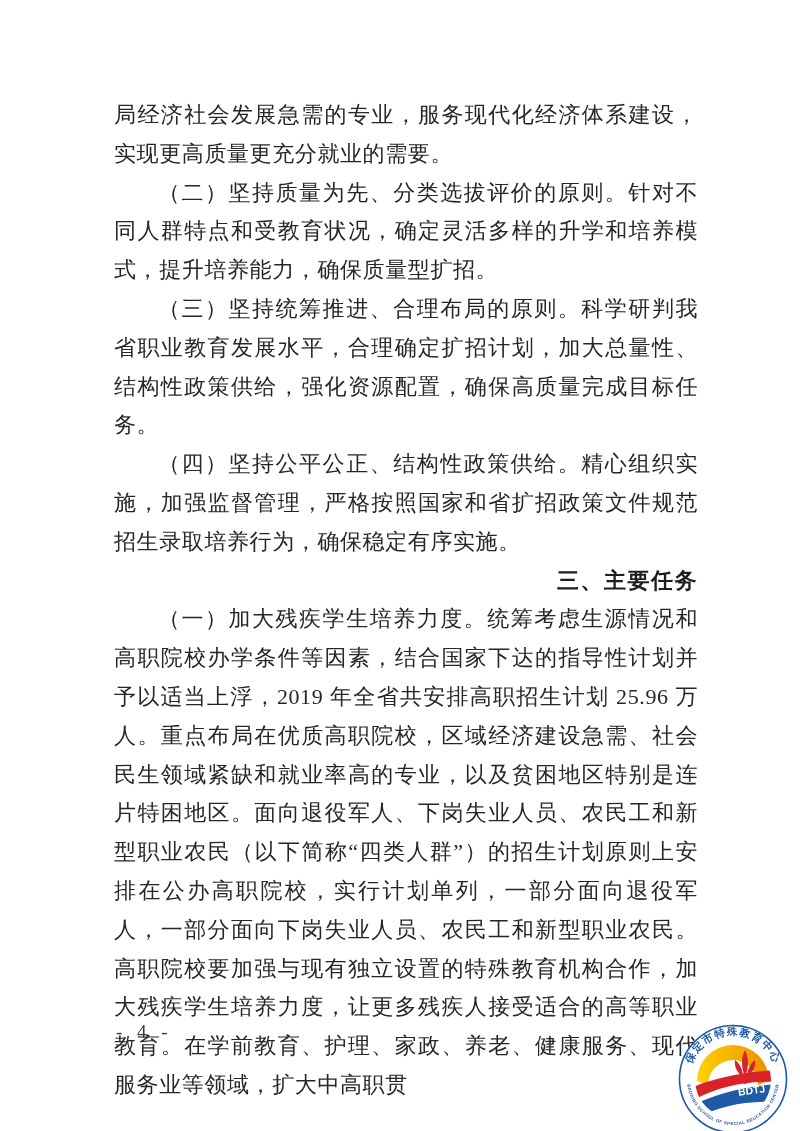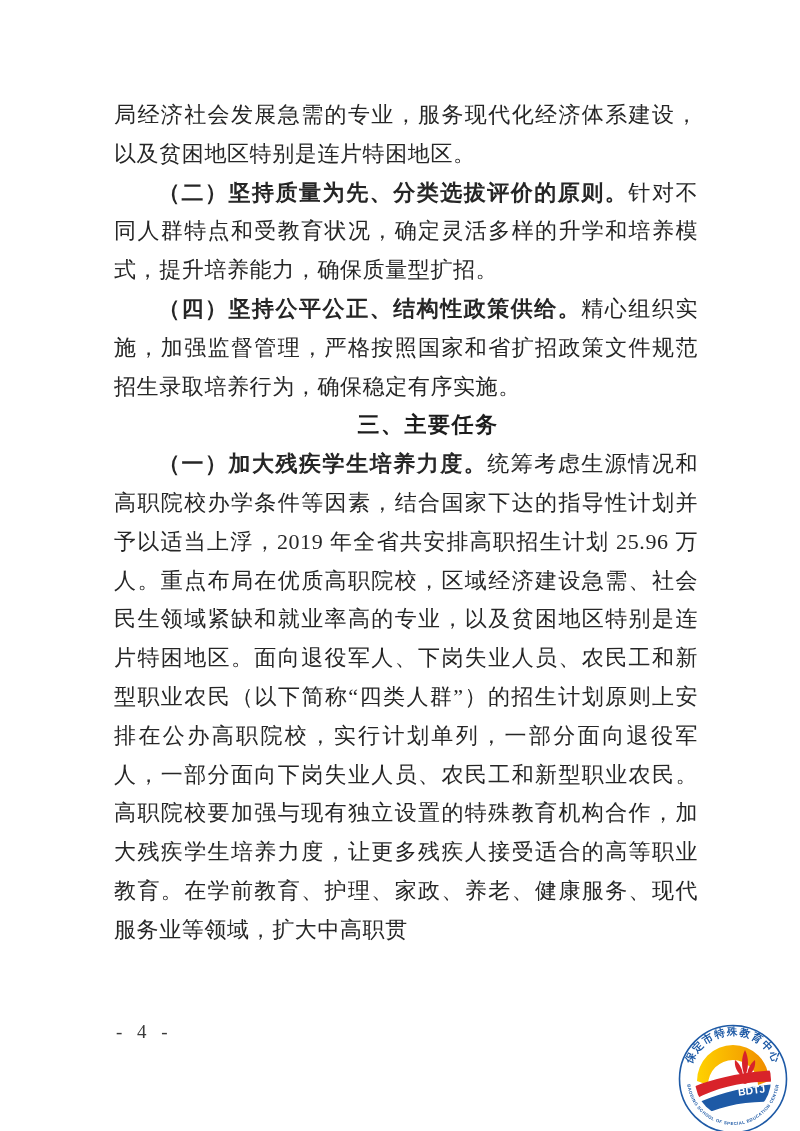"局经济社会发展急需的专业，服务现代化经济体系建设，以及贫困地区特别是连片特困地区" span { text: 以及贫困地区特别是连片特困地区 -> 实现更高质量更充分就业的需要 }
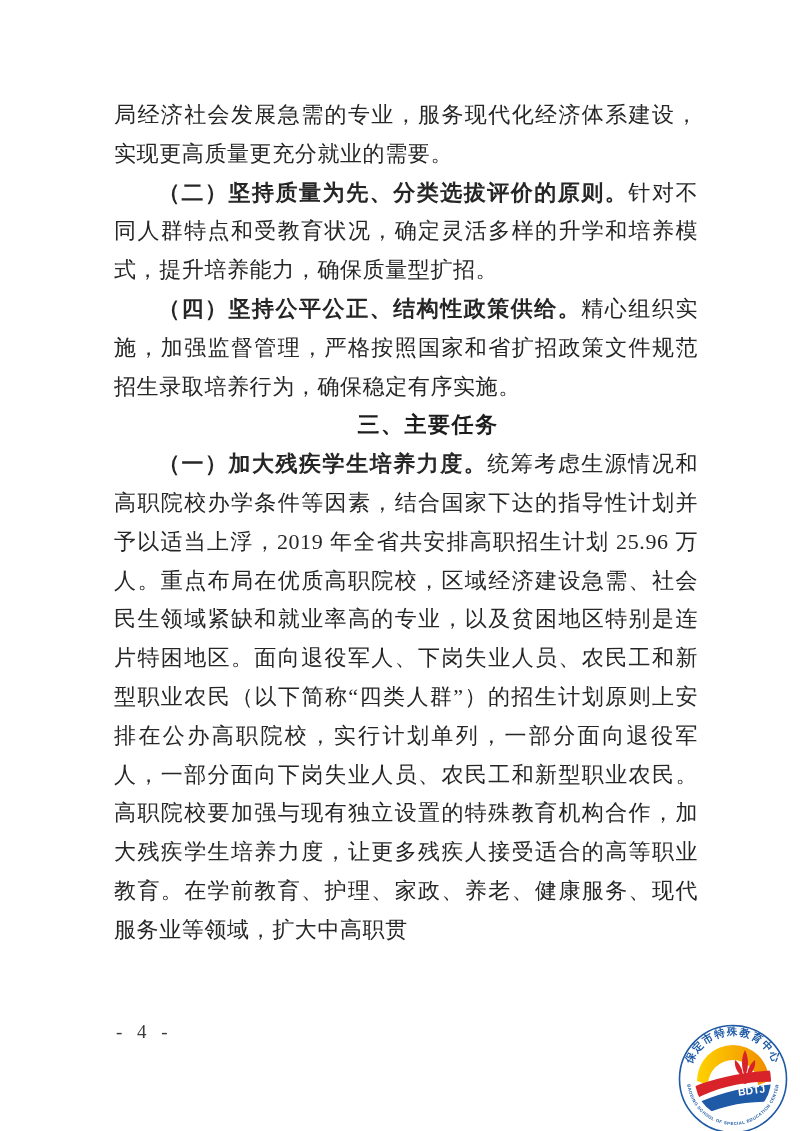"（二）坚持质量为先、分类选拔评价的原则。" .lead { font-weight: bold -> normal }
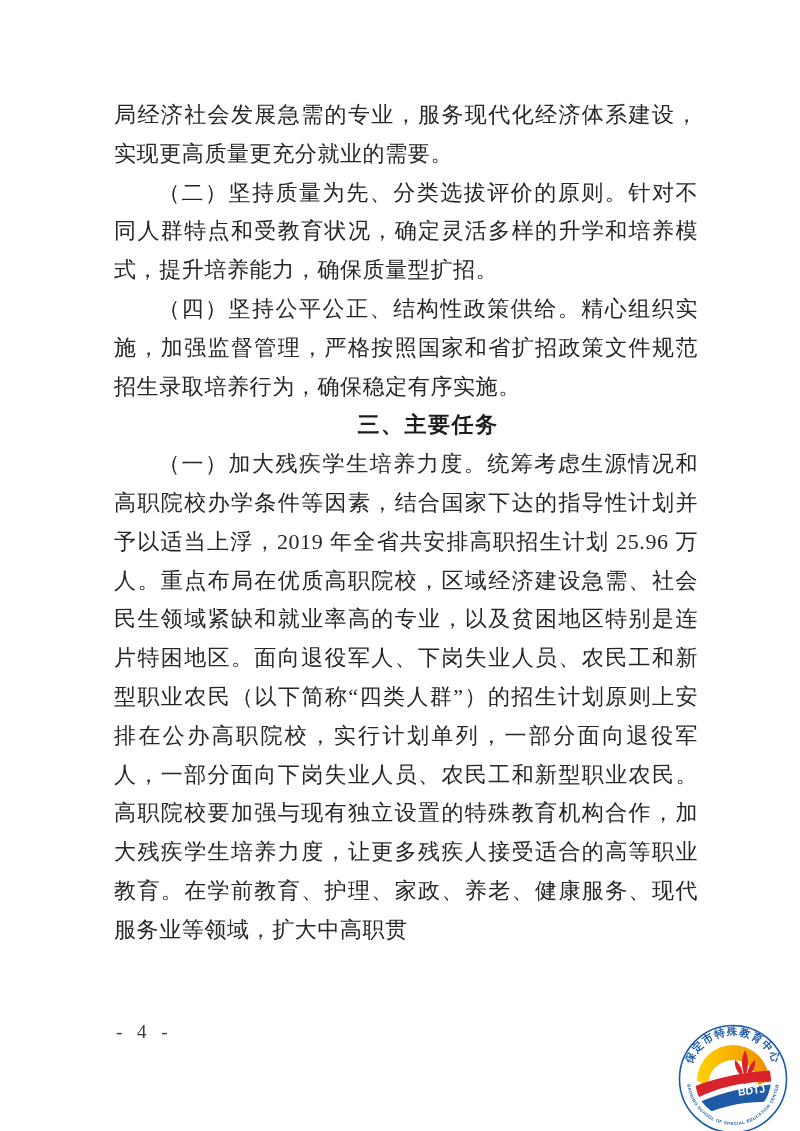"（三）坚持统筹推进、合理布局的原则。科学研判我省职业教育发展水平，合理确定扩招计" p.para { html: none -> <p><span>（三）坚持统筹推进、合理布局的原则。</span><span>科学研判我省职业教育发展水平，合理确定扩招计划，加大总量性、结构性政策供给，强化资源配置，确保高质量完成目标任务。</span></p> }
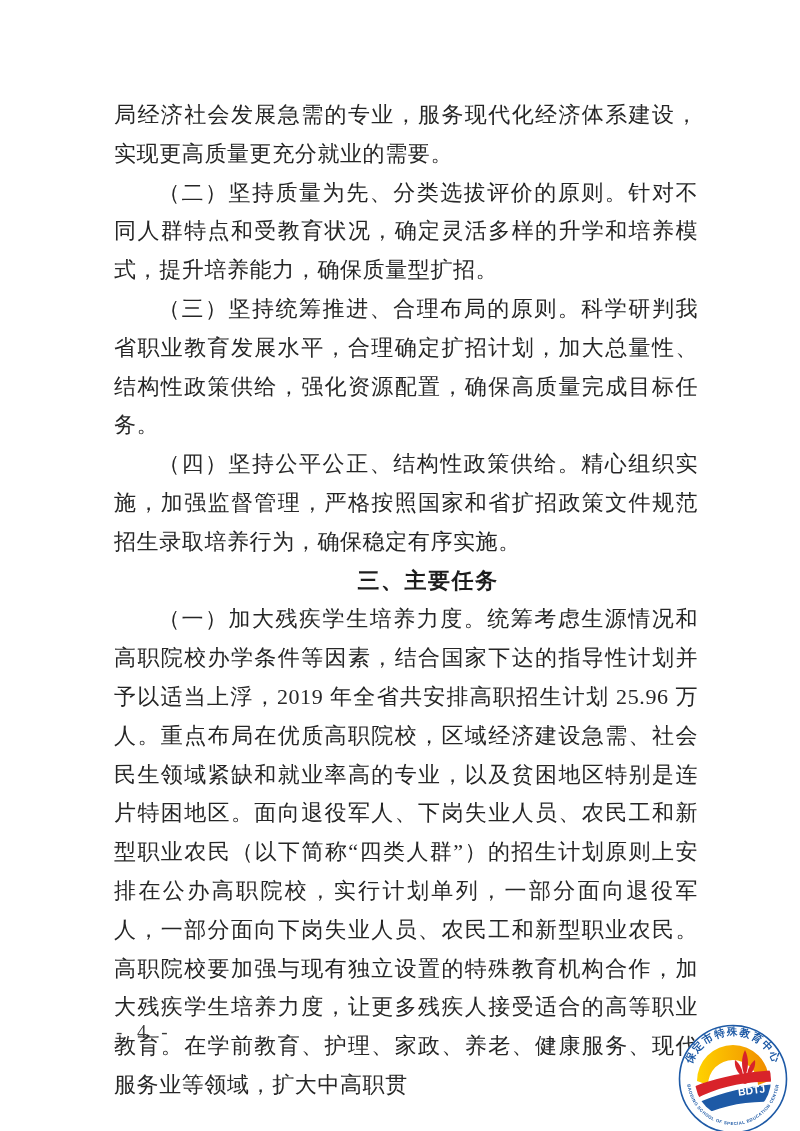"三、主要任务" .section-heading { text-align: center -> right }
